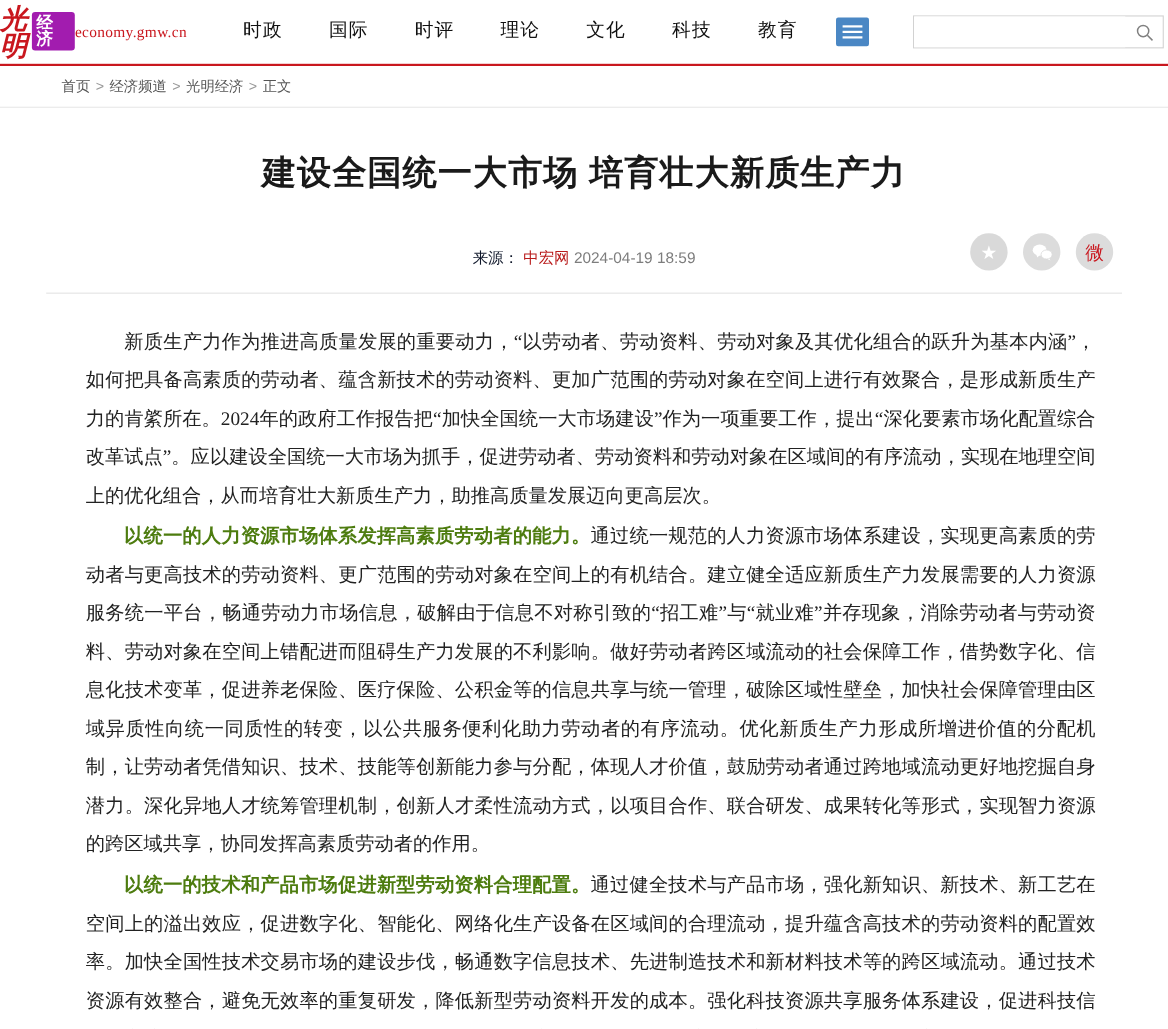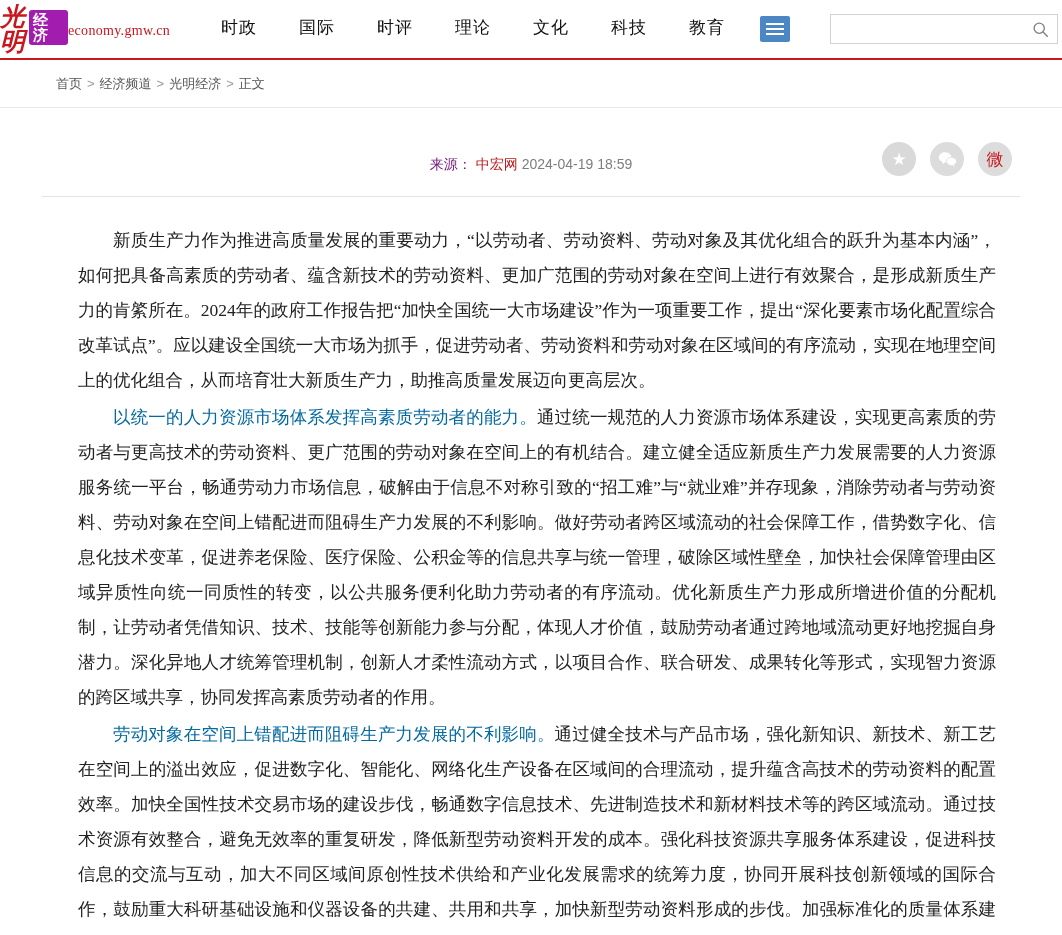"首页 > 经济频道 > 光明经济" .crumb-wrap { height: 48px -> 38px }
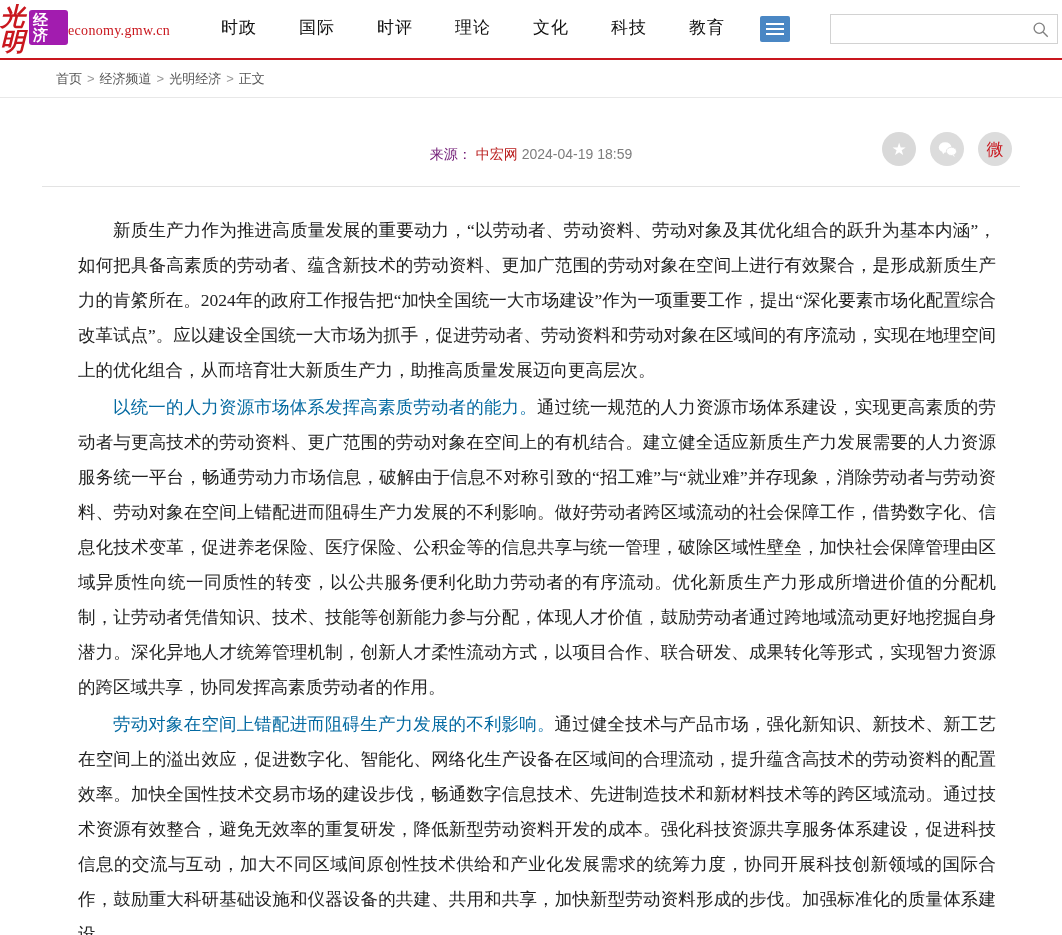"建设全国统一大市场 培育壮大新质生产力" h1.title { html: none -> <h1>建设全国统一大市场 培育壮大新质生产力</h1> }
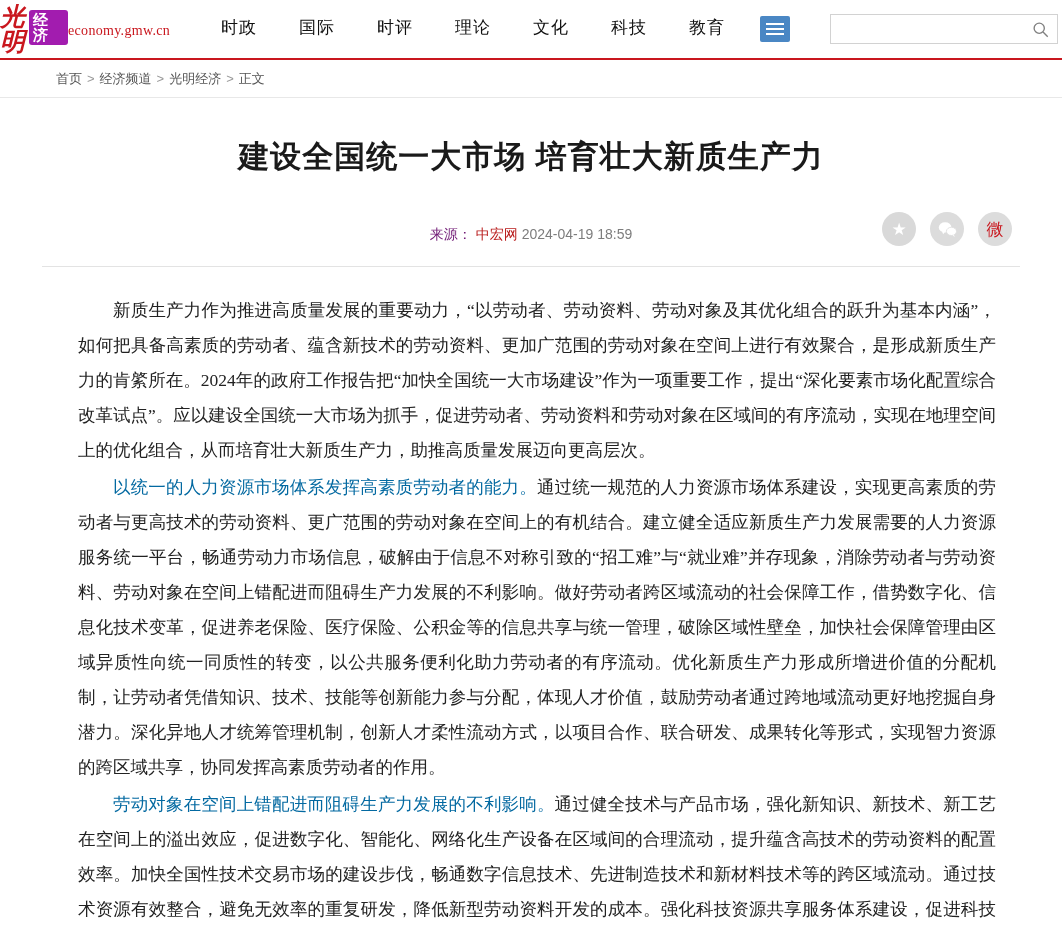"来源：" .meta .src-label { color: #701a75 -> #0f172a }
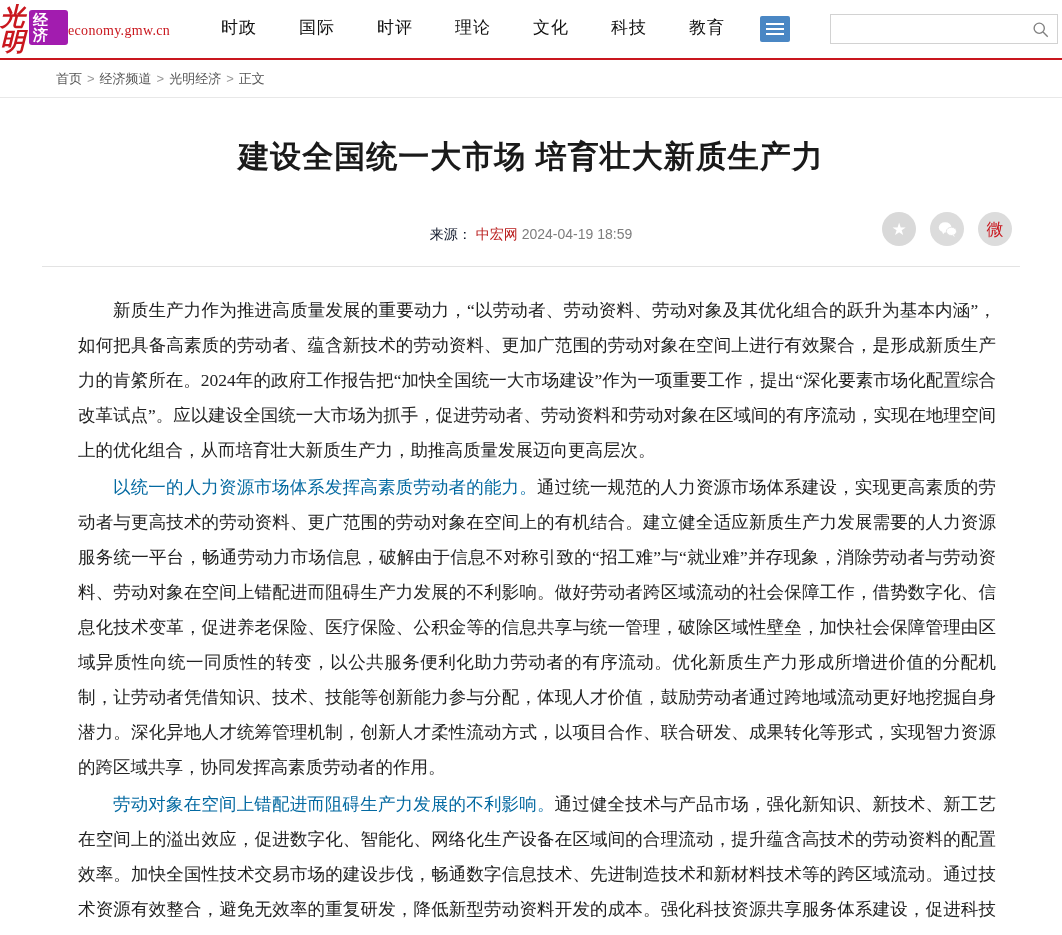"以统一的人力资源市场体系发挥高素质劳动者的能力。" .content p .lead { color: #0369a1 -> #4d7c0f; font-weight: normal -> bold }
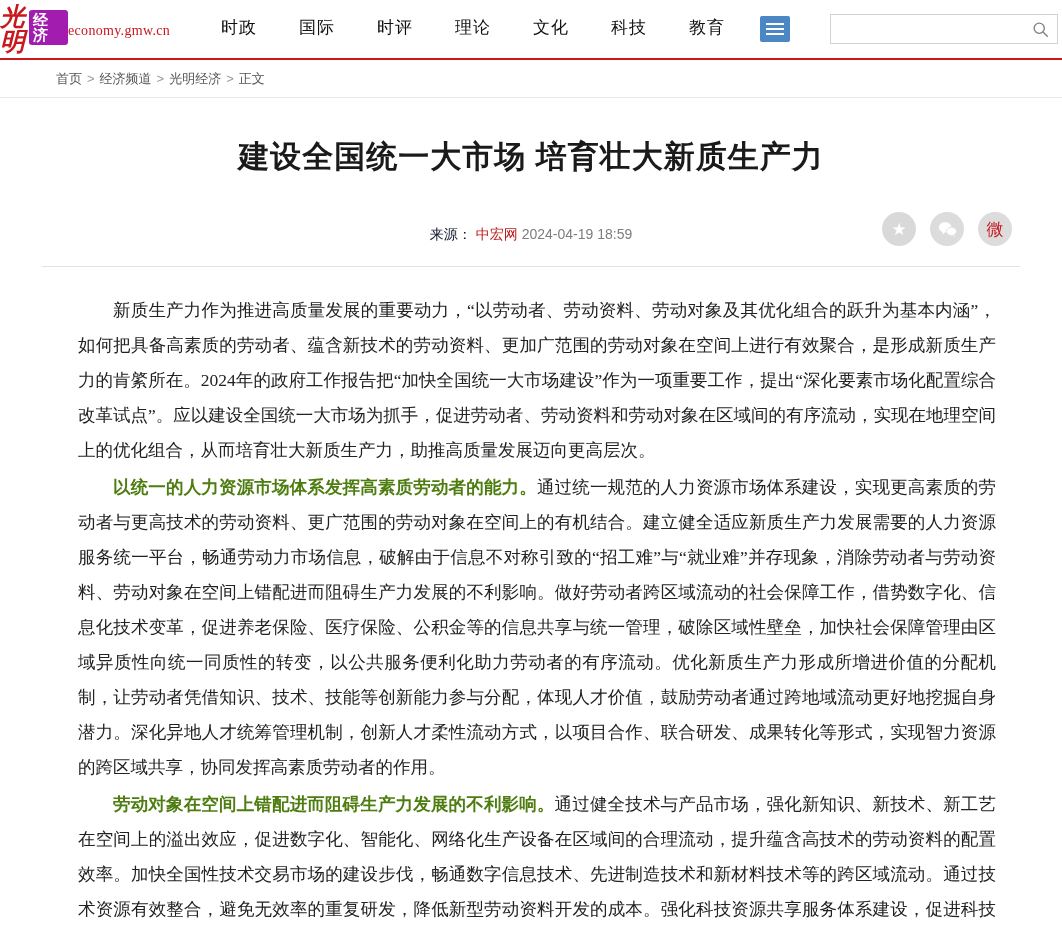"劳动对象在空间上错配进而阻碍生产力发展的不利影响。" span.lead { text: 劳动对象在空间上错配进而阻碍生产力发展的不利影响 -> 以统一的技术和产品市场促进新型劳动资料合理配置 }
